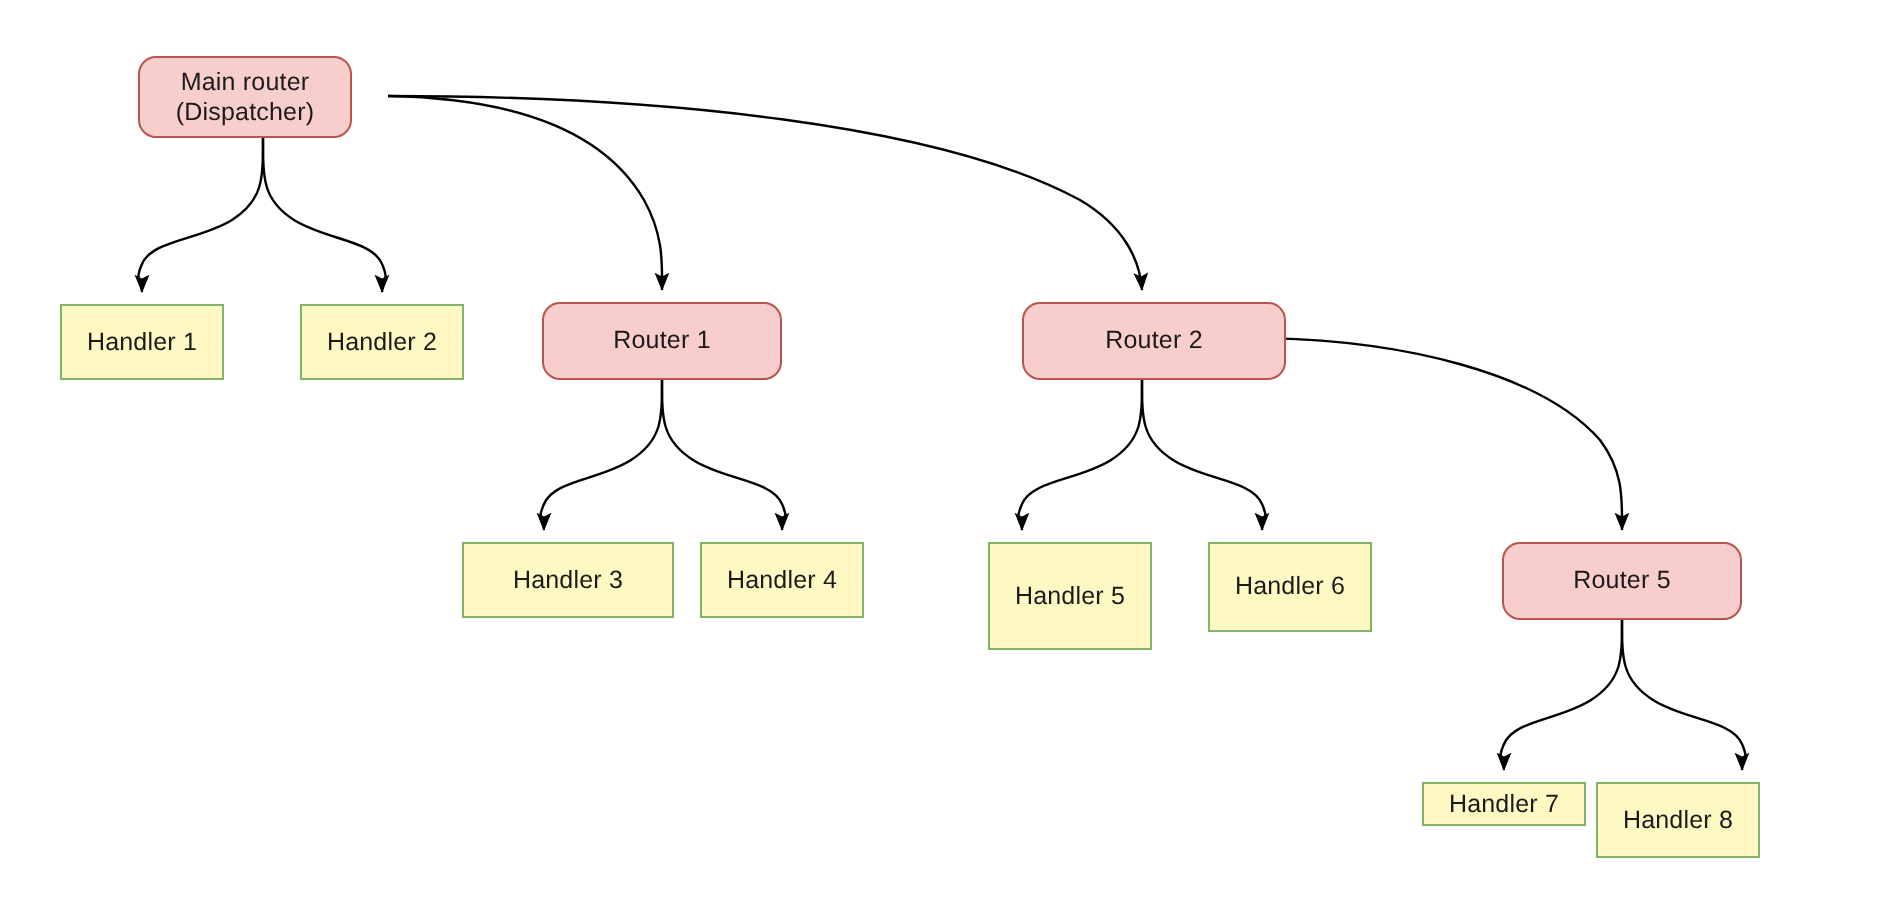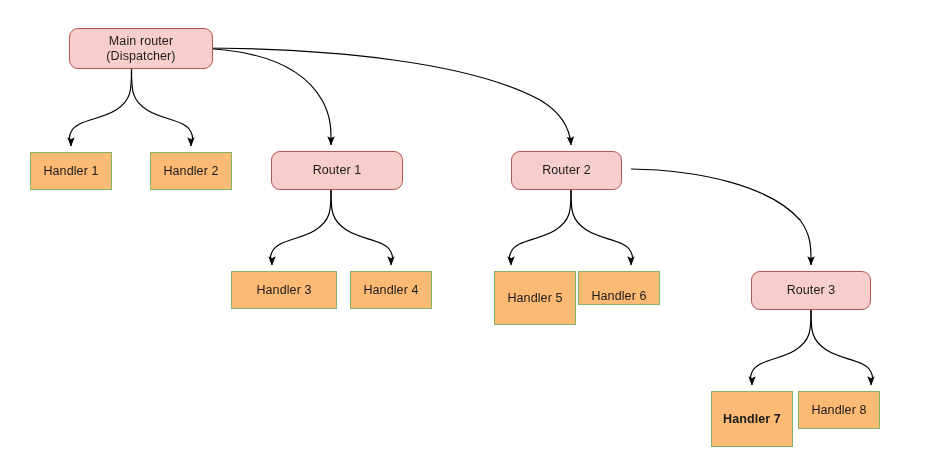"Main router" div.node { width: 144px -> 107px }
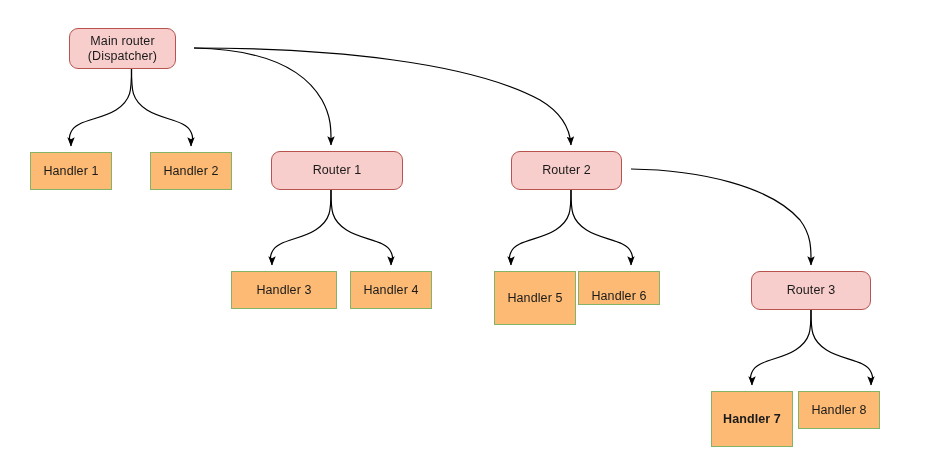"Handler 1" .node-handler { background: #fdba74 -> #fef9c3 }
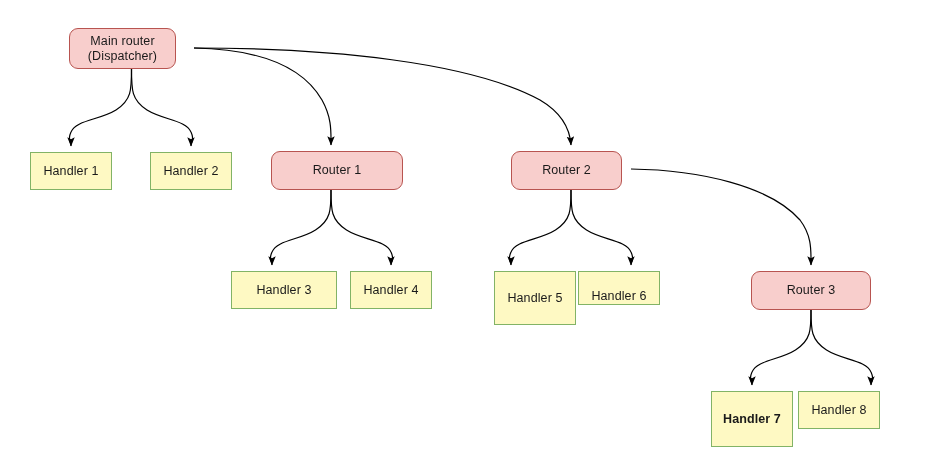"Router 1" div.node { width: 132px -> 120px }
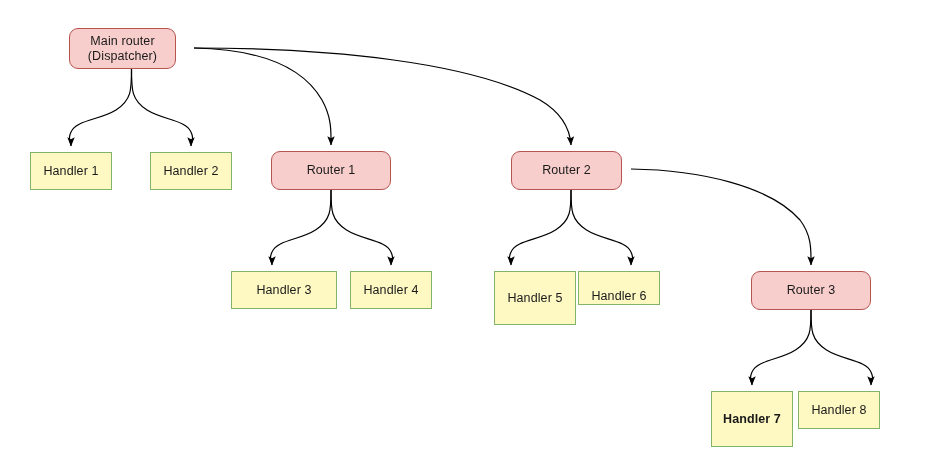"Router 2" div.node { width: 111px -> 132px }
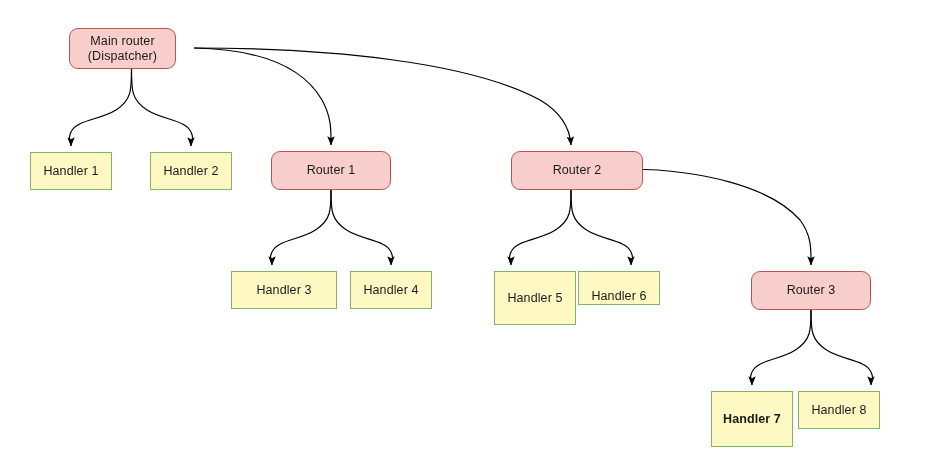"Handler 6" div.node { align-items: flex-end -> none; height: 34px -> 45px; left: 578px -> 604px }
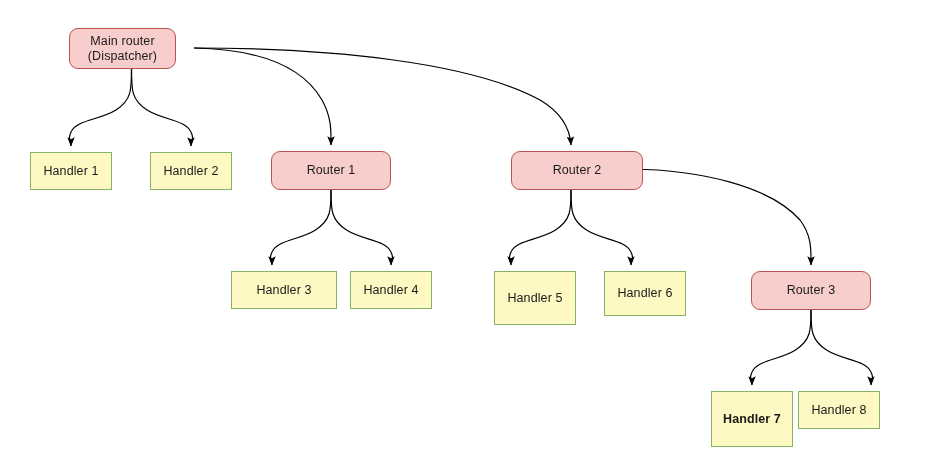"Router 3" span.node-label { text: 3 -> 5 }
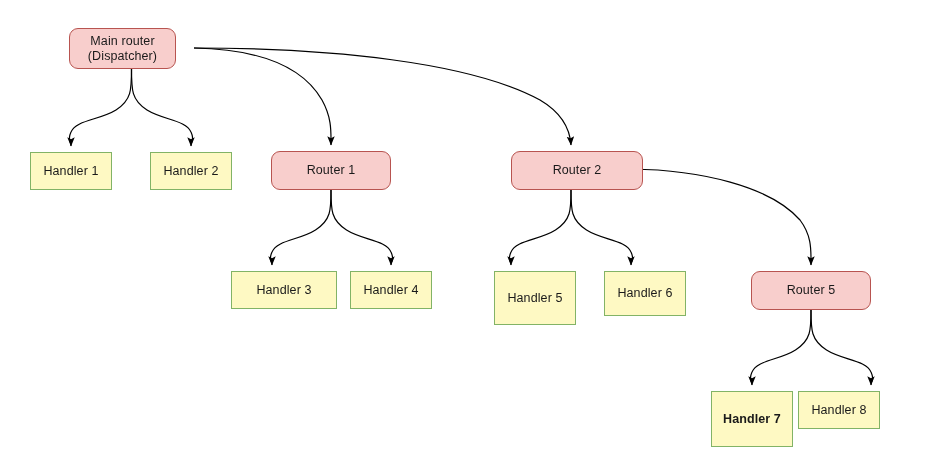"Handler 7" div.node { font-weight: bold -> none; height: 56px -> 22px }
